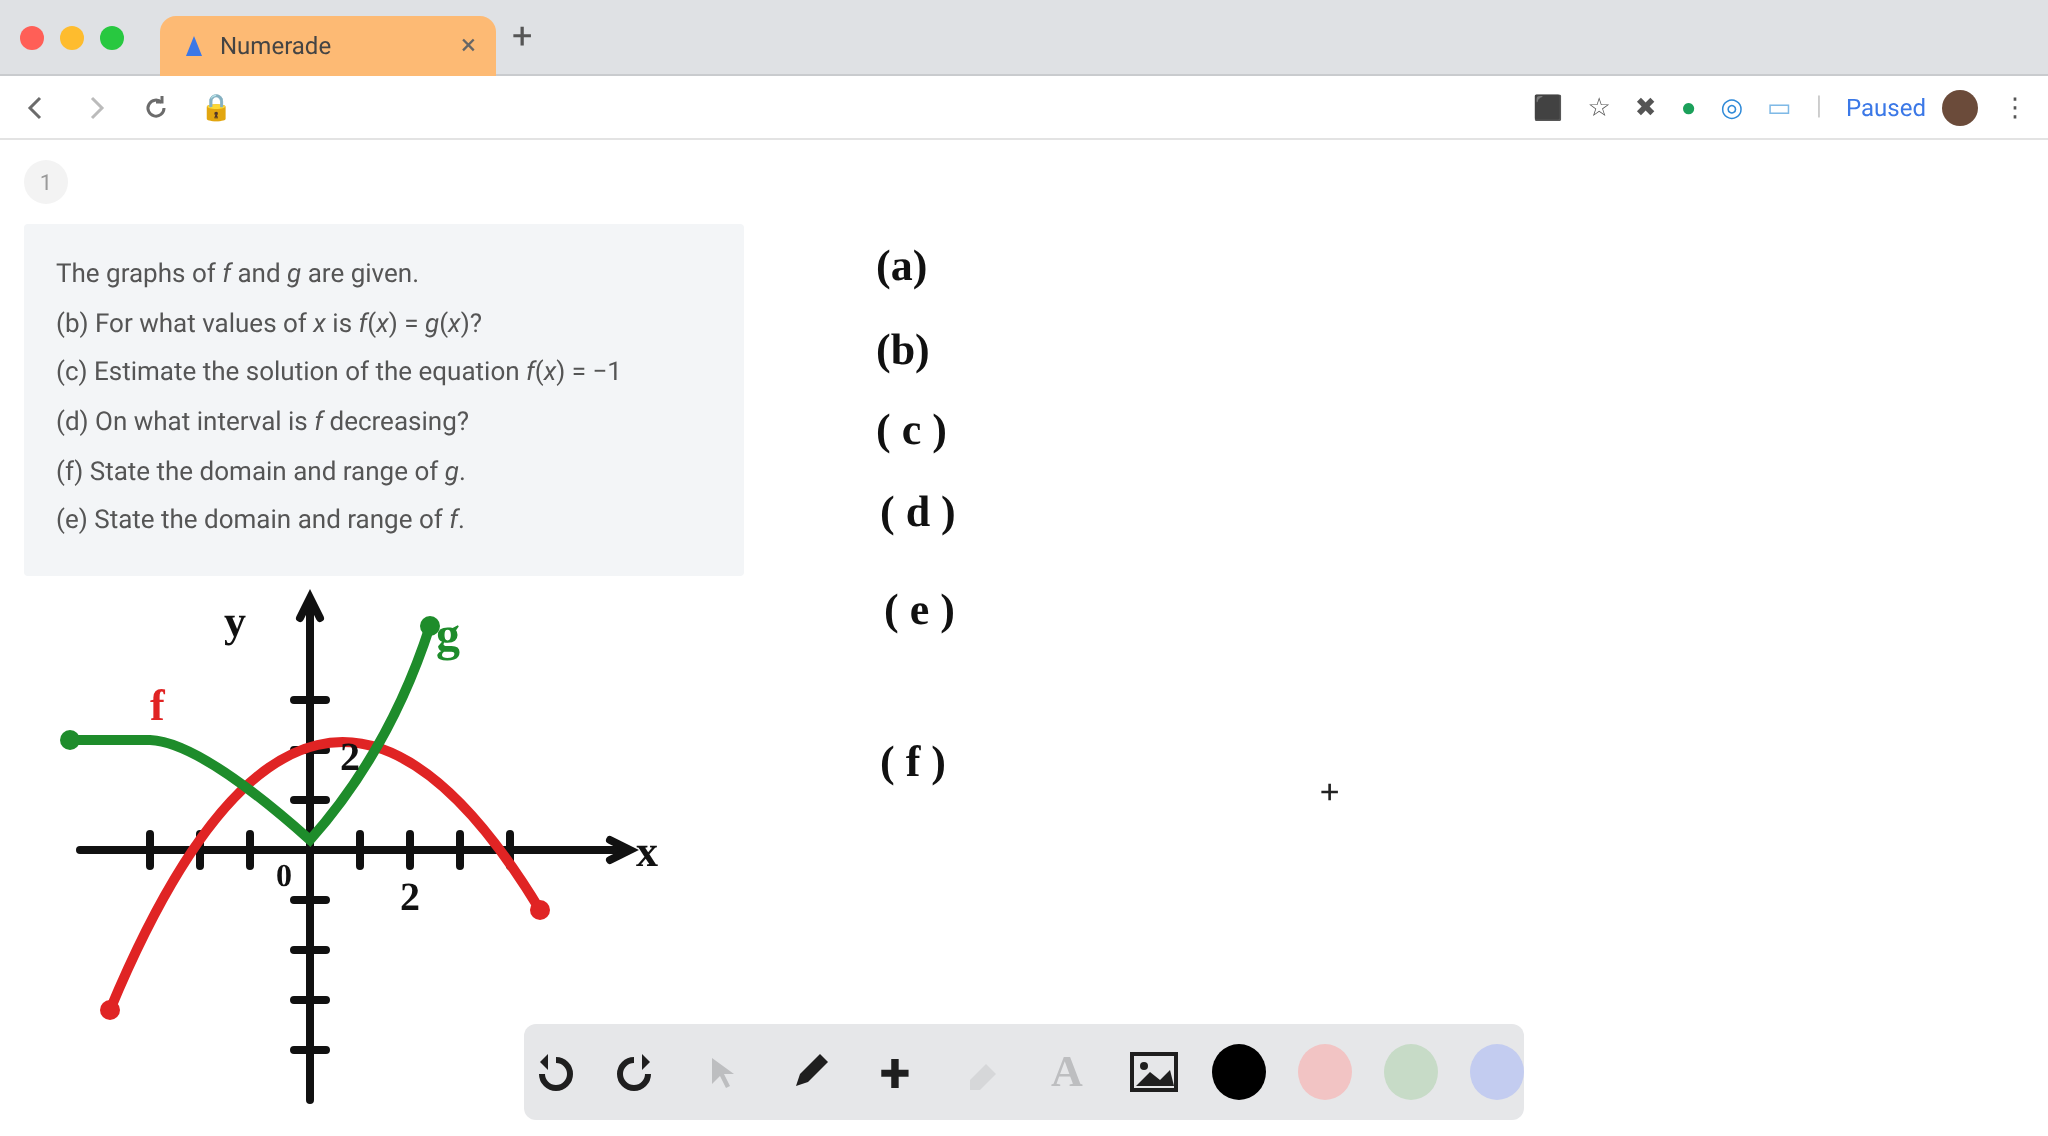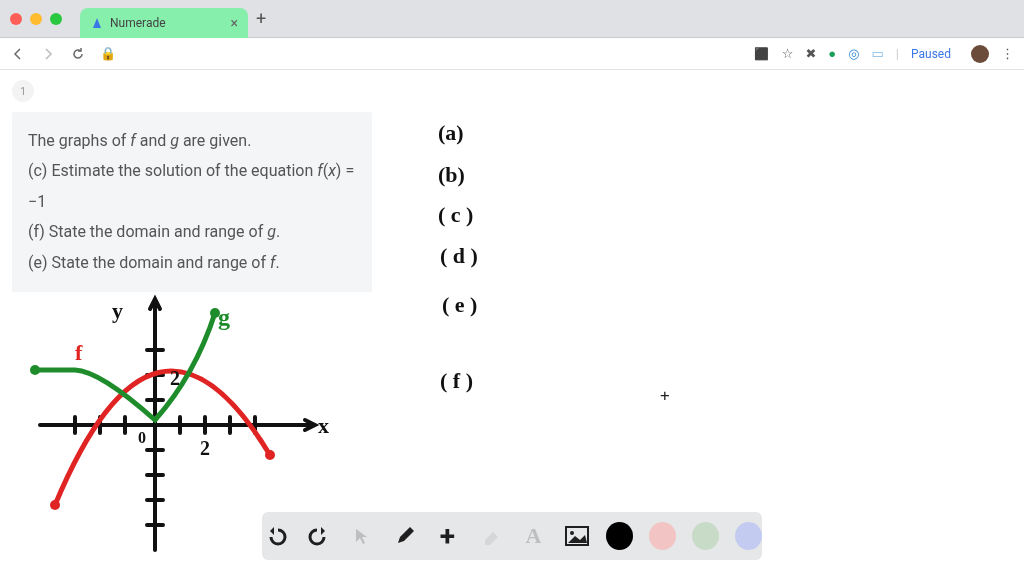"Numerade" .tab { background: #86efac -> #fdba74 }
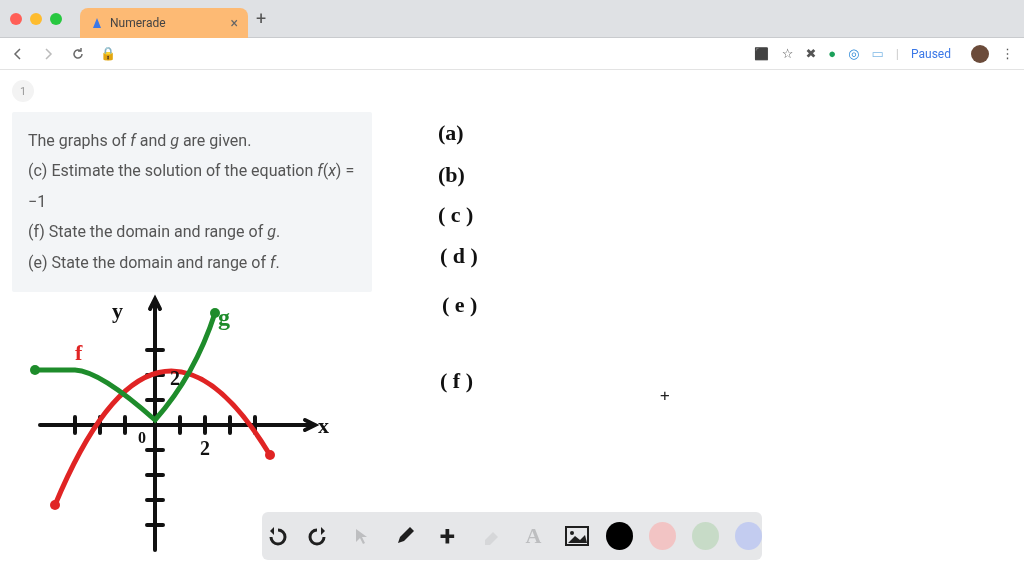"Paused" .pause { gap: 20px -> 8px }
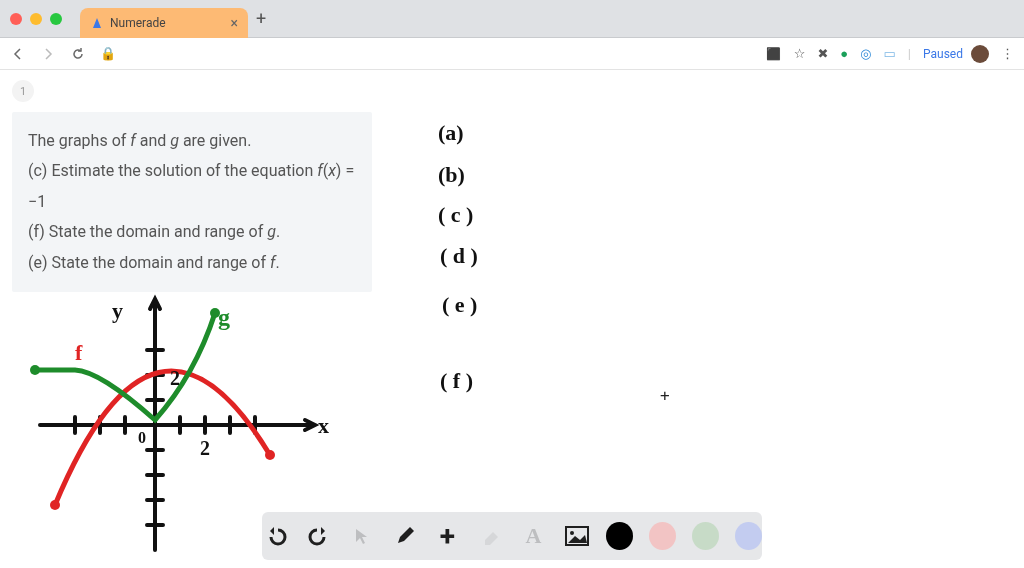"The graphs of f and" .qbox { font-size: 16px -> 13px }
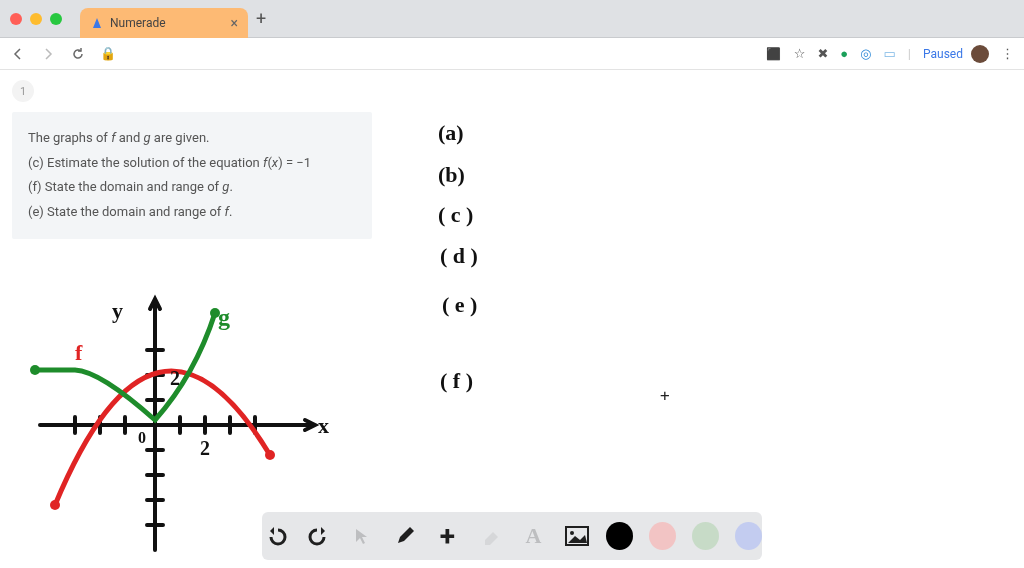"(b) For what values of" div { html: none -> <div>(b) For what values of <span>x</span> is <span>f</span>(<span>x</span>) = <span>g</span>(<span>x</span>)?</div> }
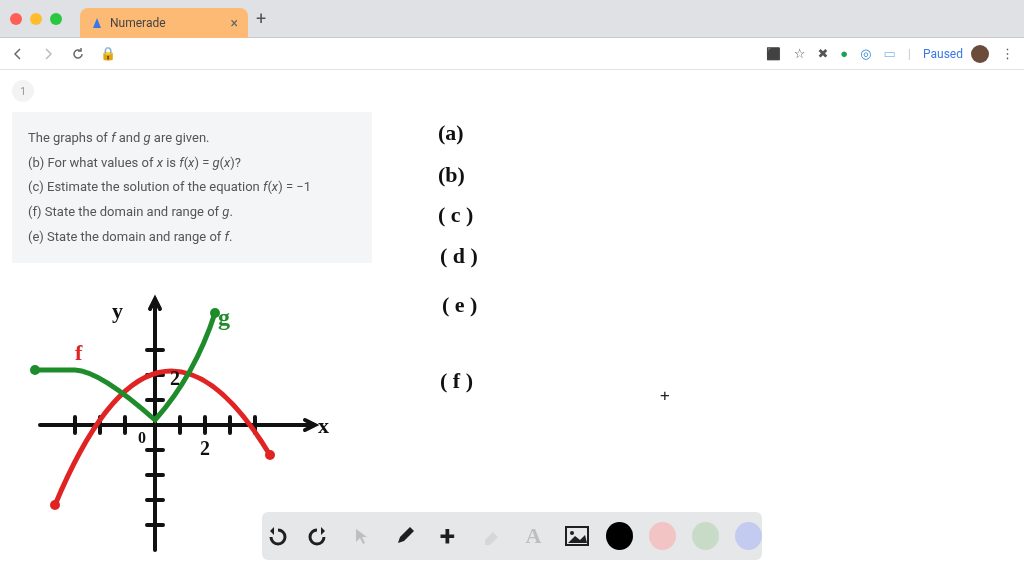"(d) On what interval is" div { html: none -> <div>(d) On what interval is <span>f</span> decreasing?</div> }
